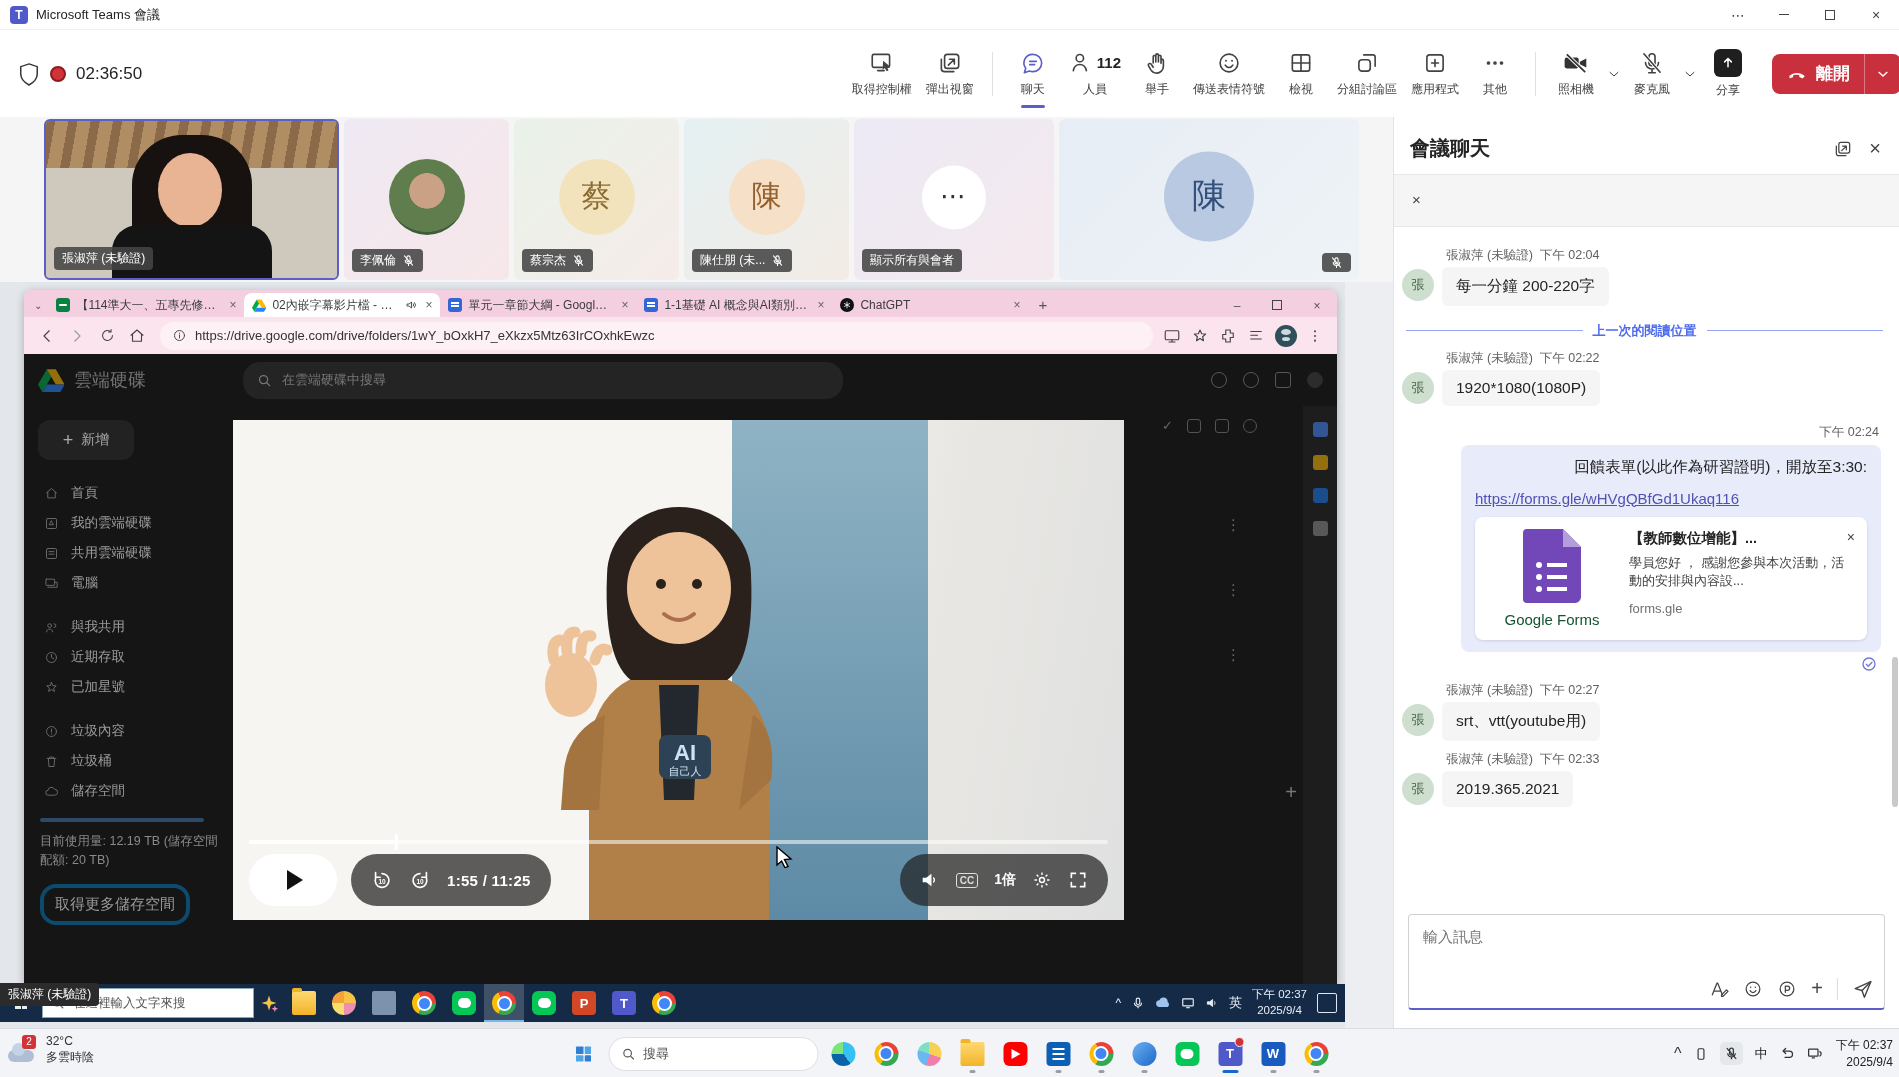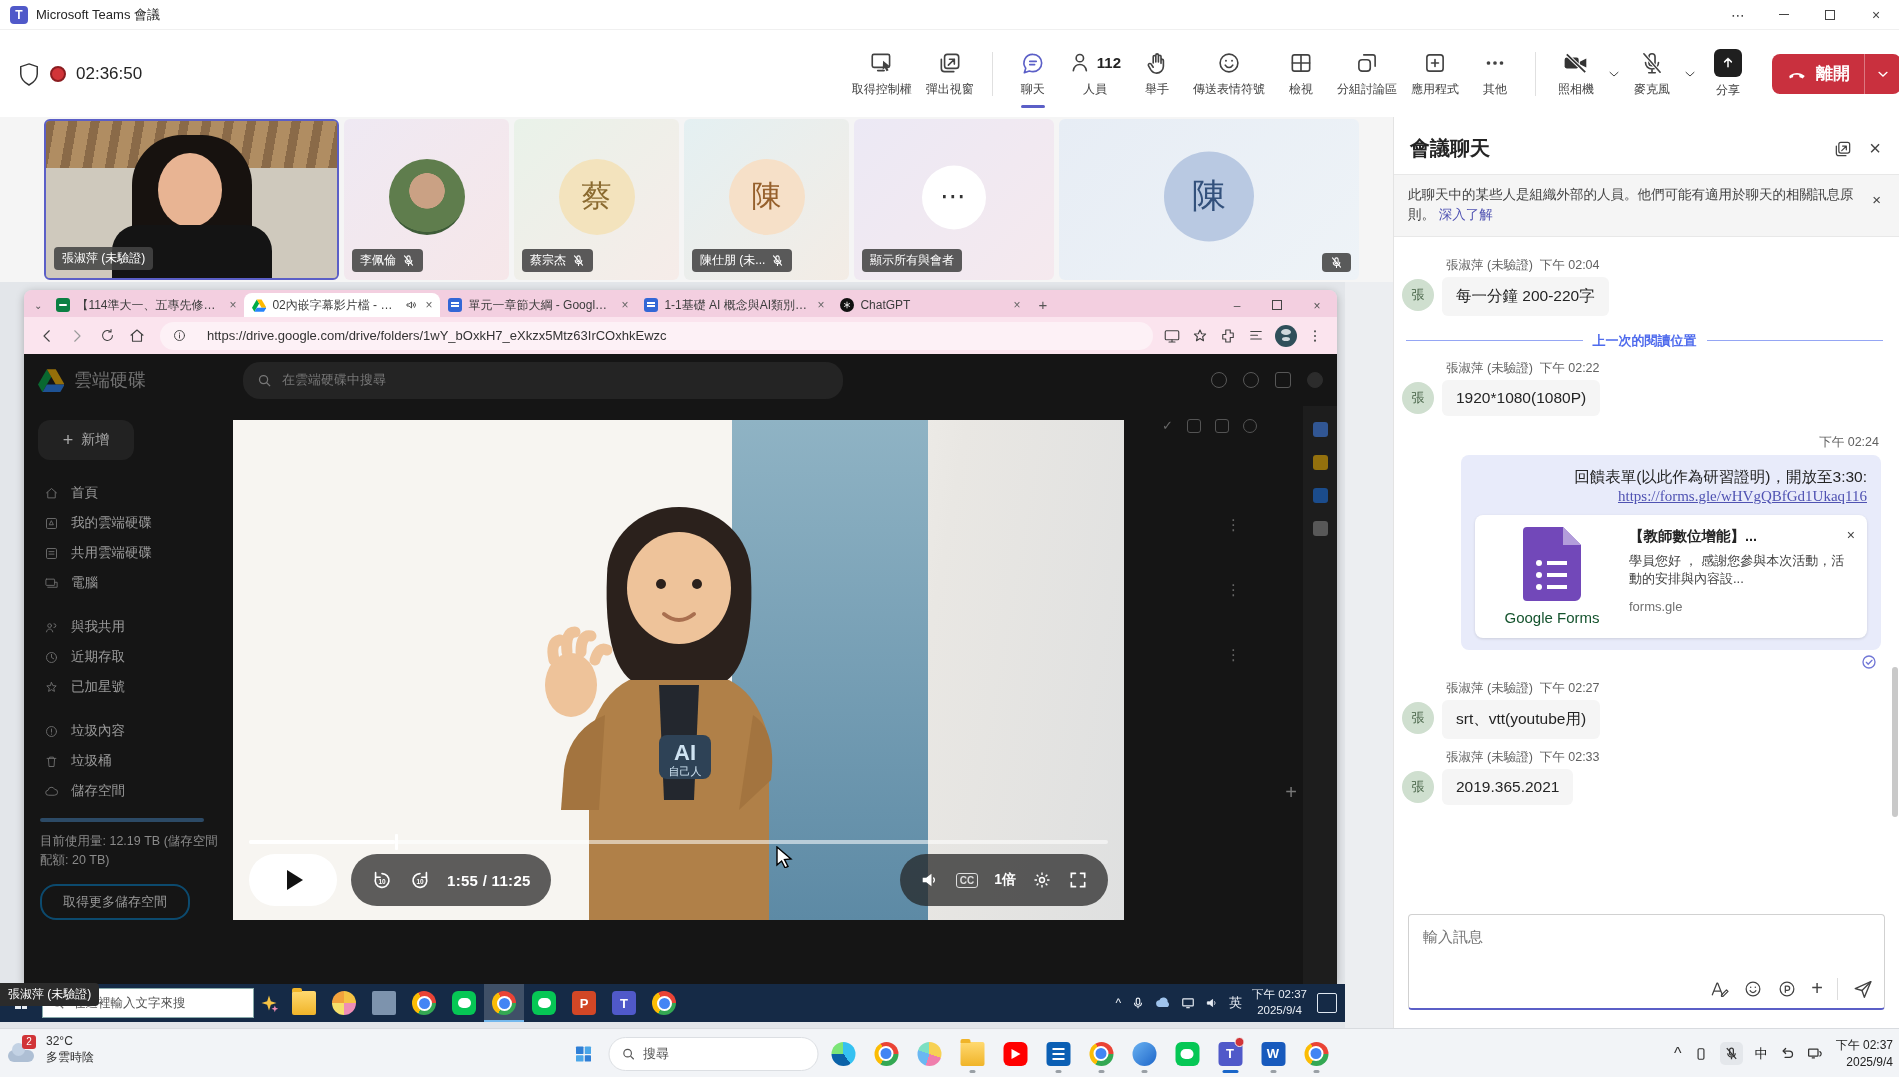"此聊天中的某些人是組織外部的人員。他們可能有適用於聊天的相關訊息原則。 深入了解" span { html: <span> <span>此聊天中的某些人是組織外部的人員。他們可能有適用於聊天的相關訊息原則。</span> <a>深入了解</a> </span> -> none }
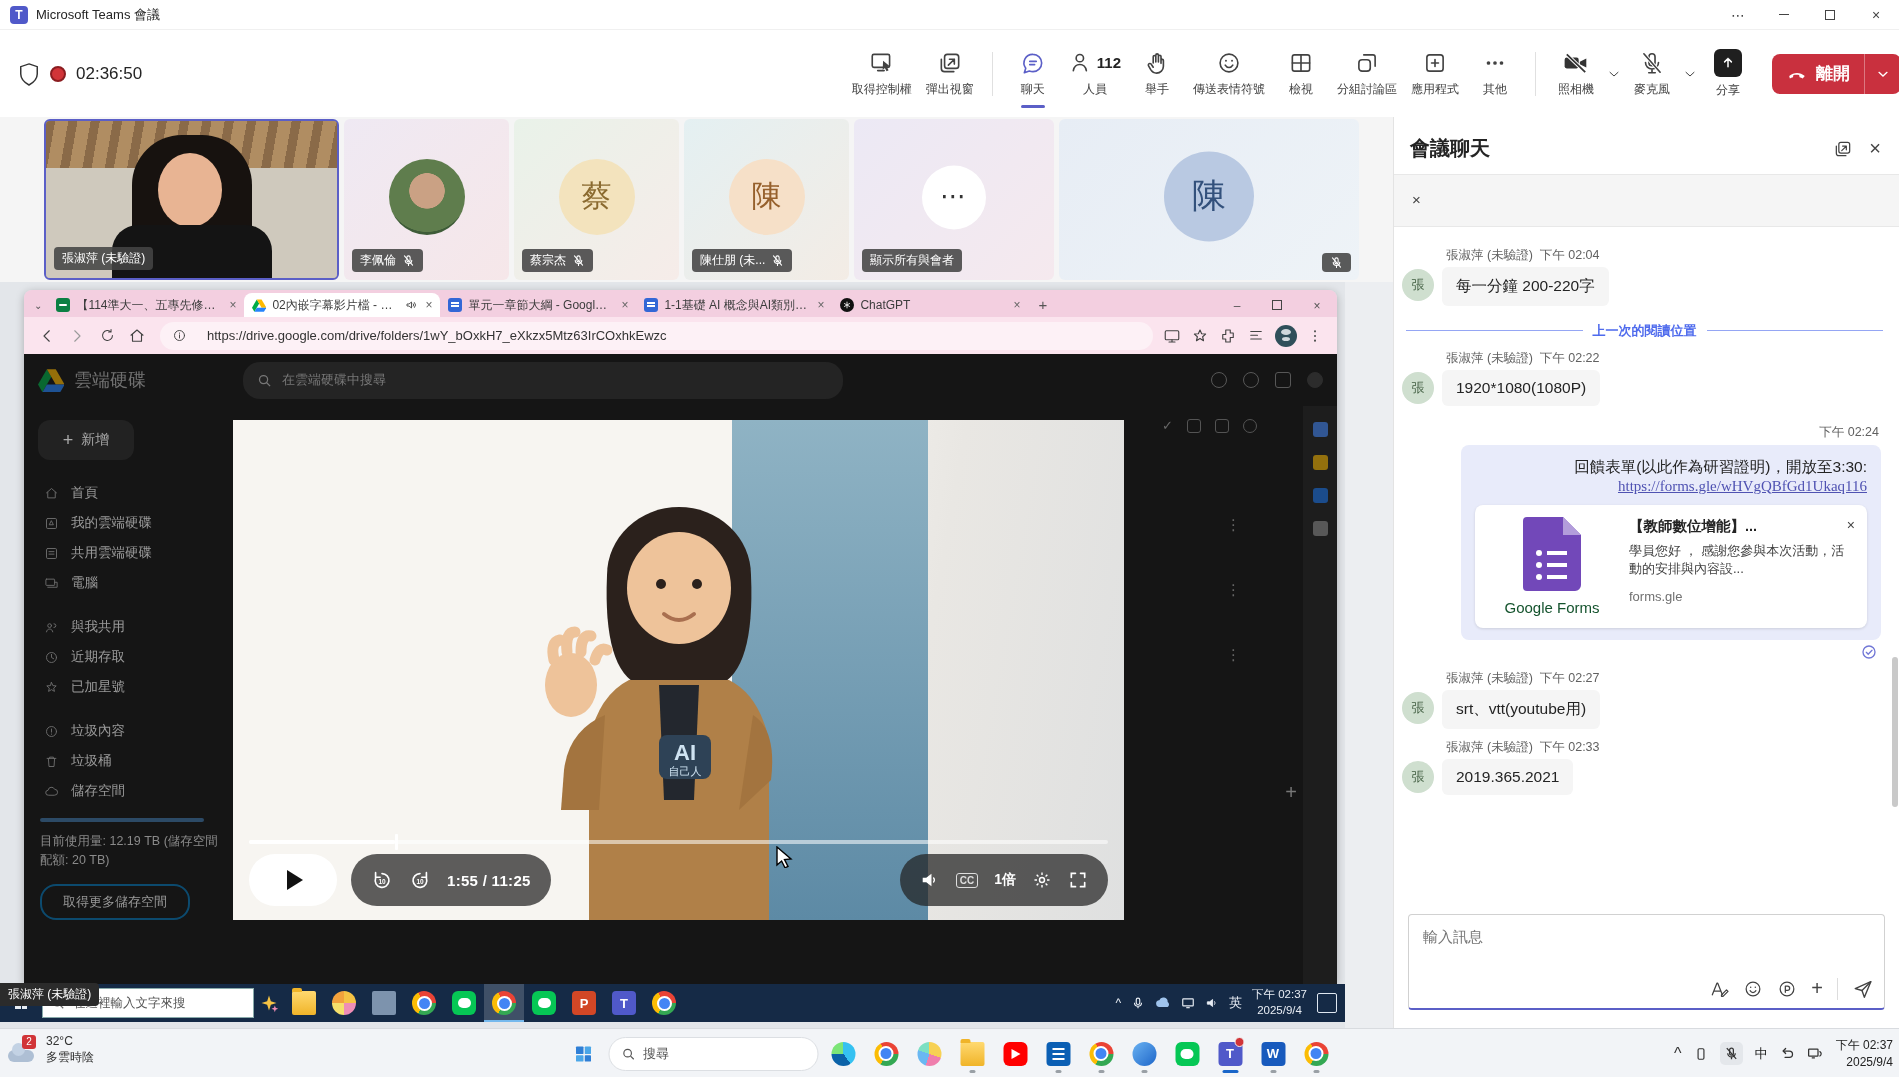"https://drive.google.com/drive/folders/1" .urlpill { gap: 20px -> 8px }
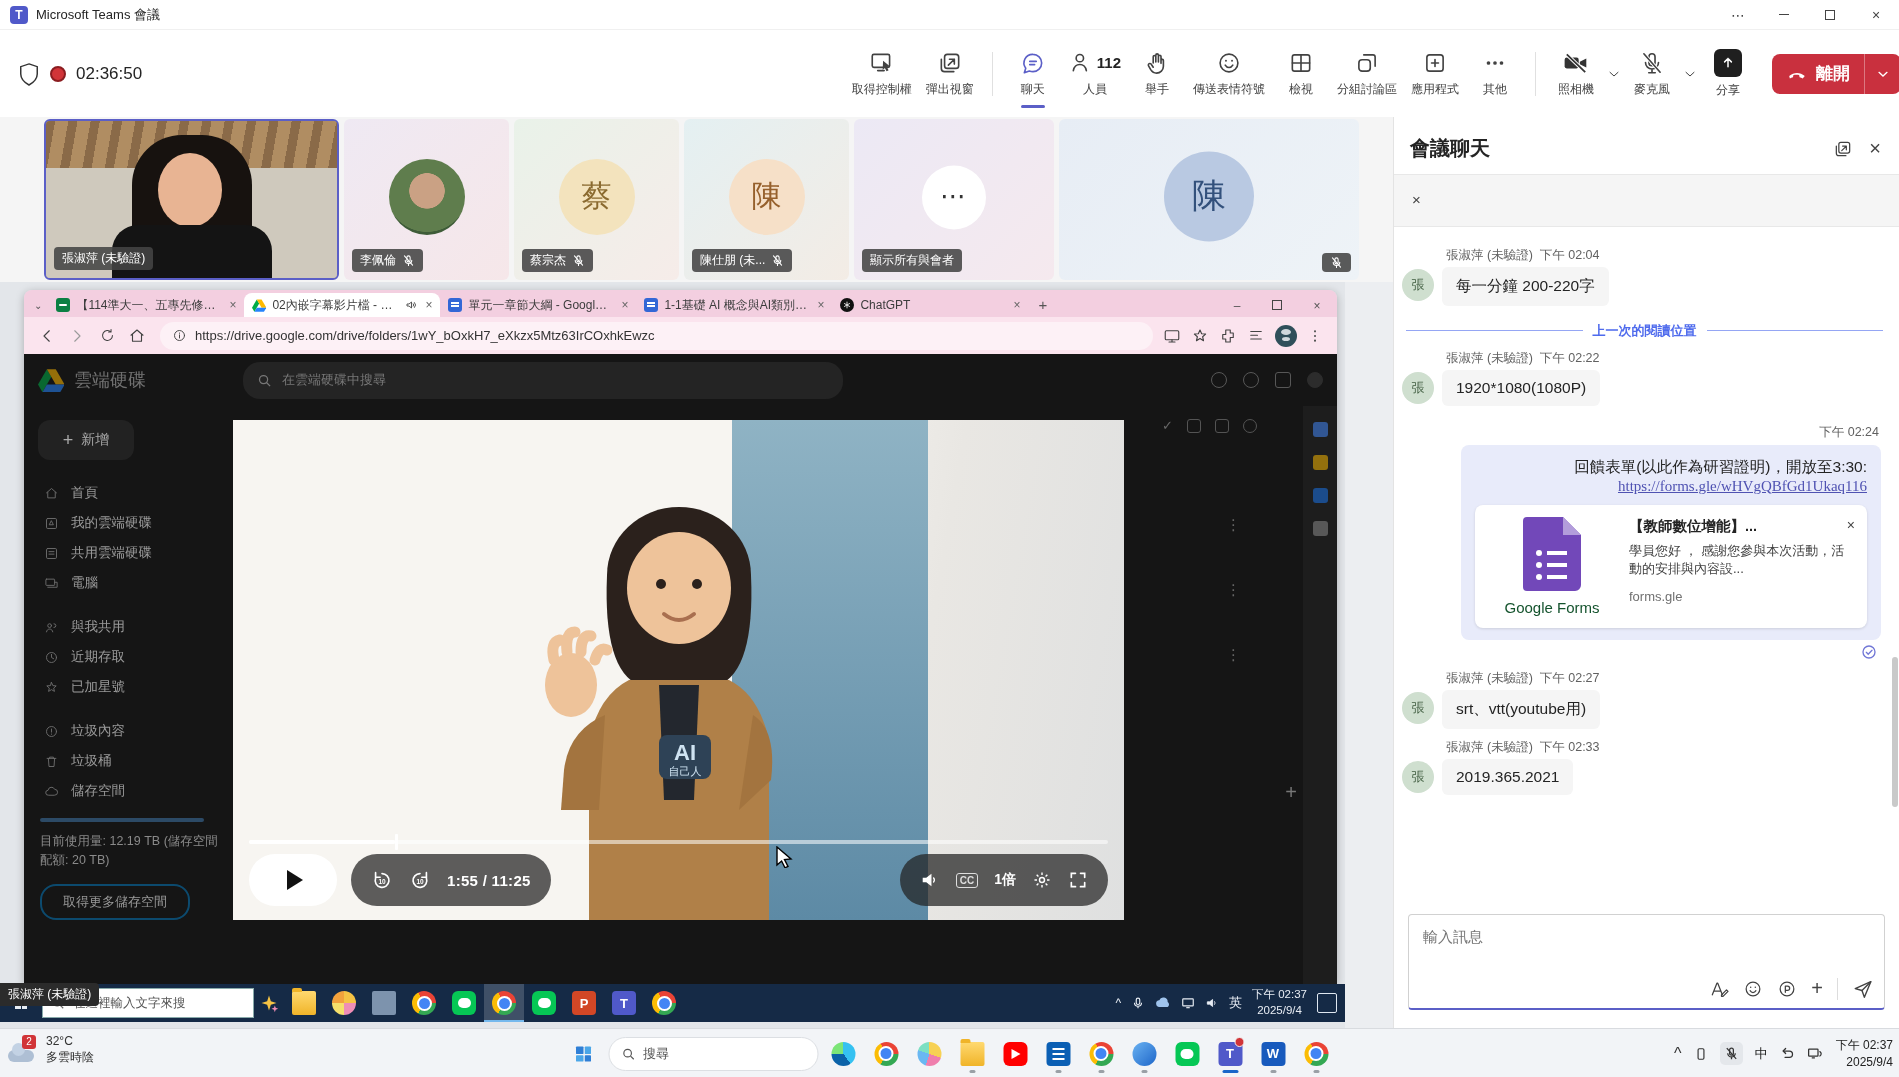"https://forms.gle/wHVgQBfGd1Ukaq116" .own-bubble a { font-family: Liberation Serif, serif -> none; margin-top: 0 -> 12px; text-align: right -> left }
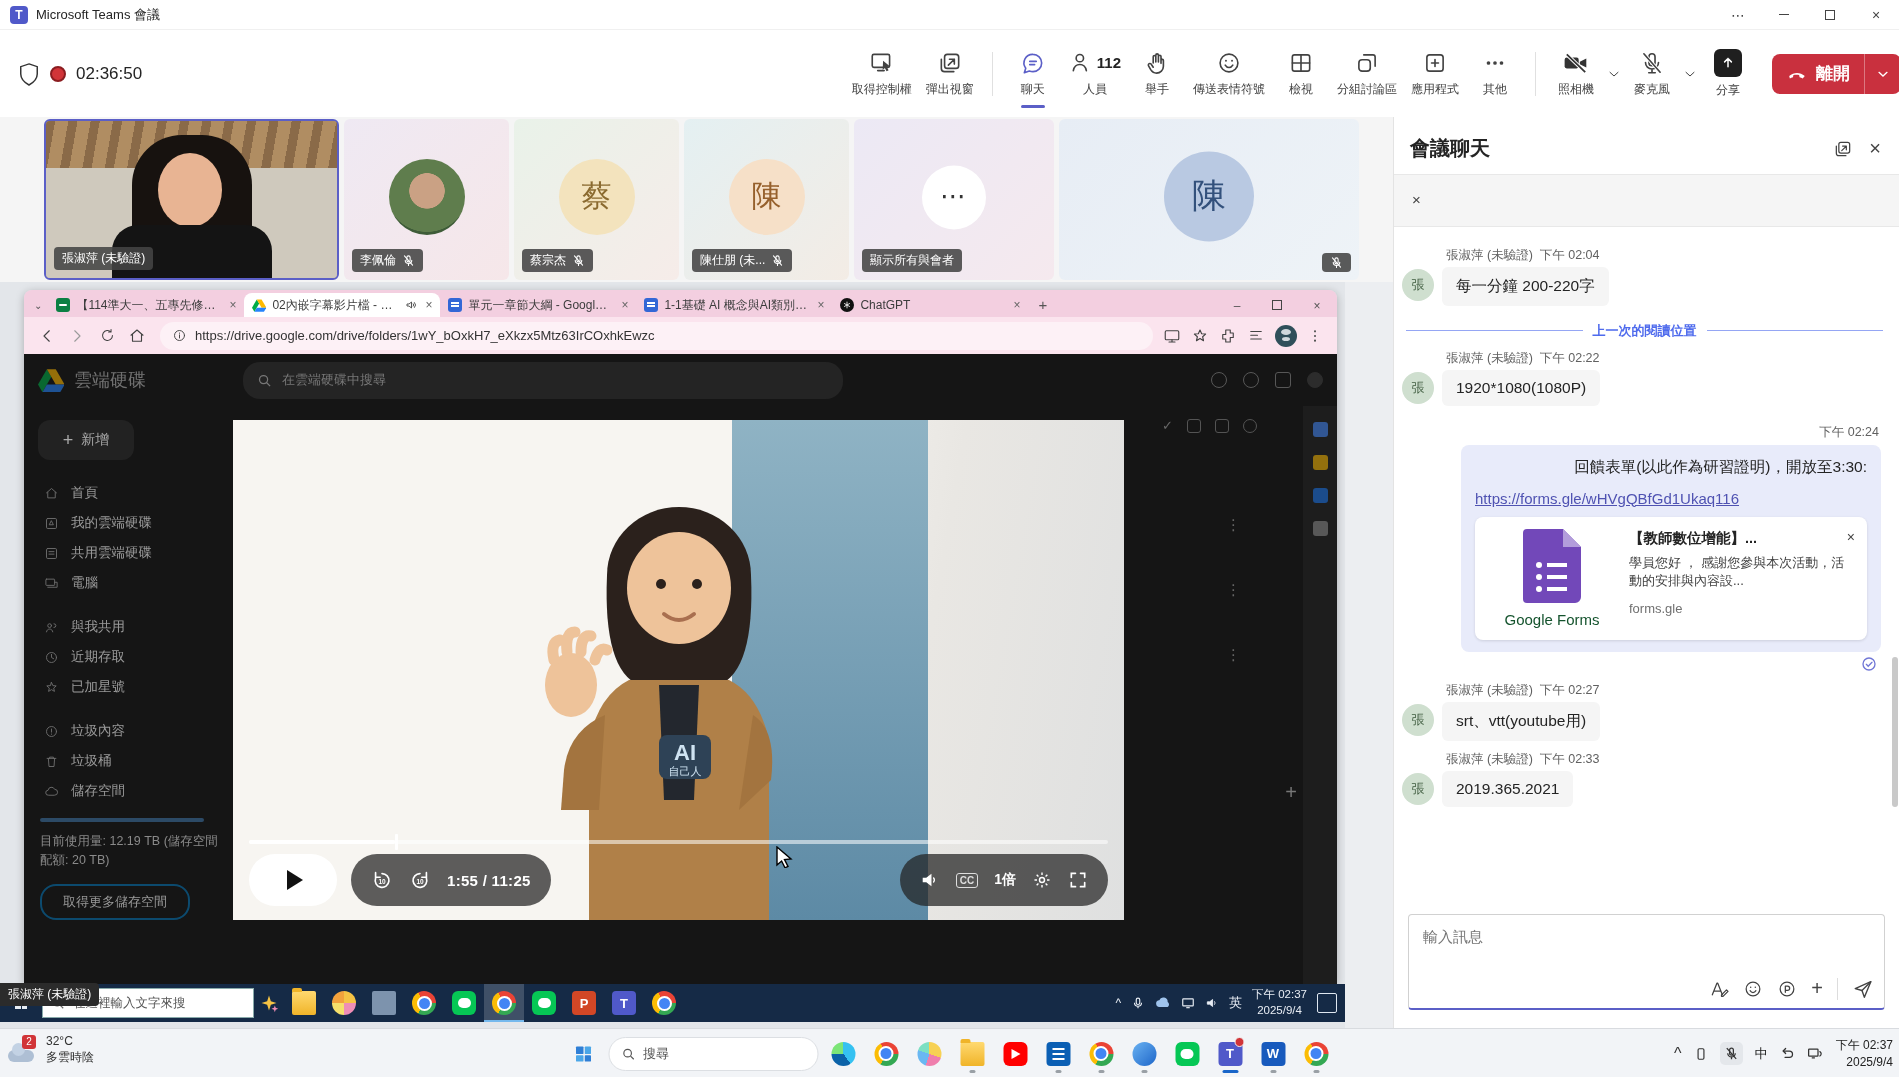"取得更多儲存空間" .d-more { border: 2px solid #0c4a6e -> 4px solid #0c4a6e; font-size: 13px -> 15px }
